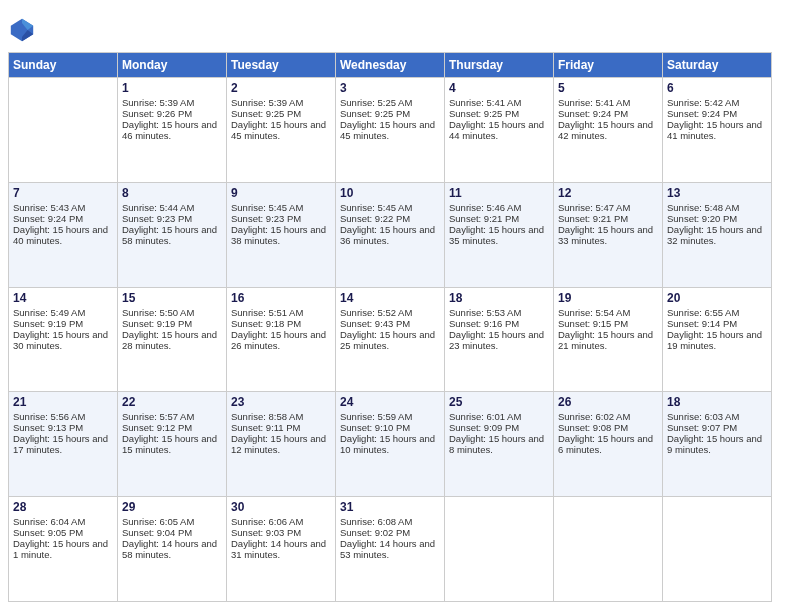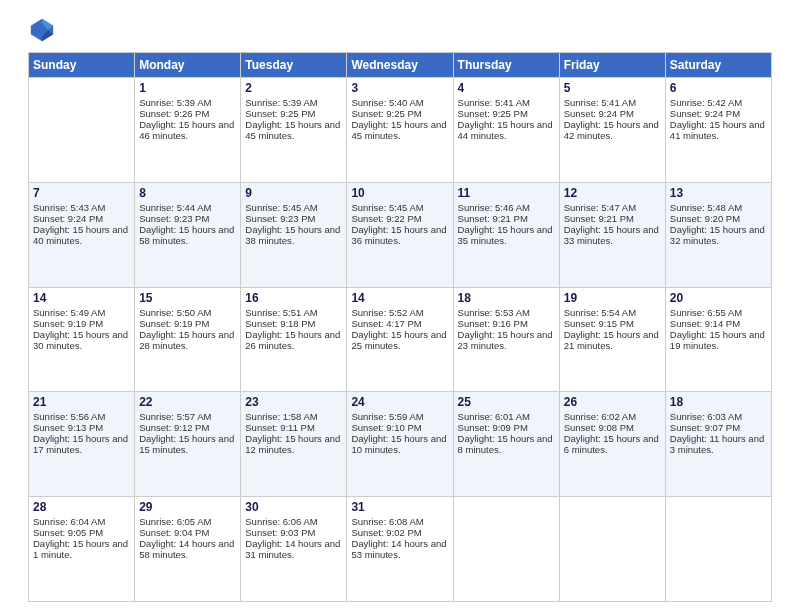"Sunday" .page { padding: 16px 20px 10px 28px -> 16px 20px 10px 8px }
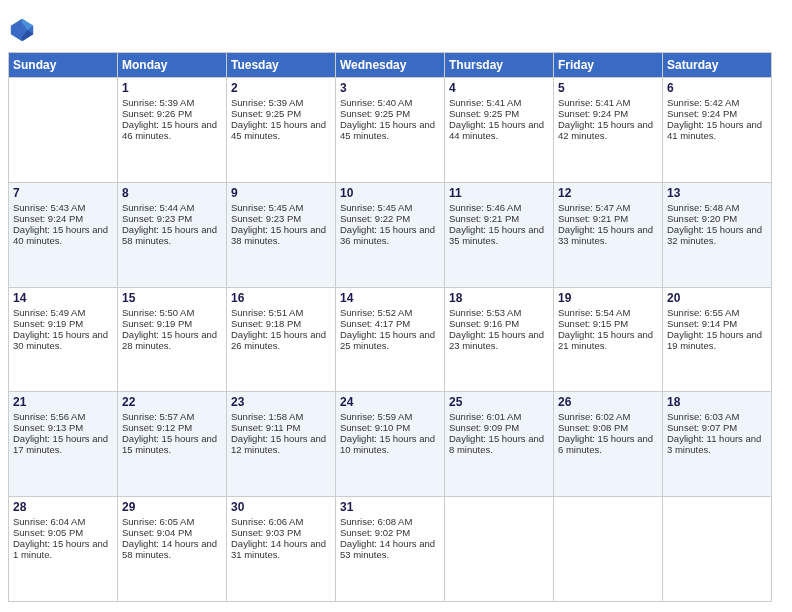"Sunrise: 5:40 AM" div { text: 5:40 -> 5:25 }
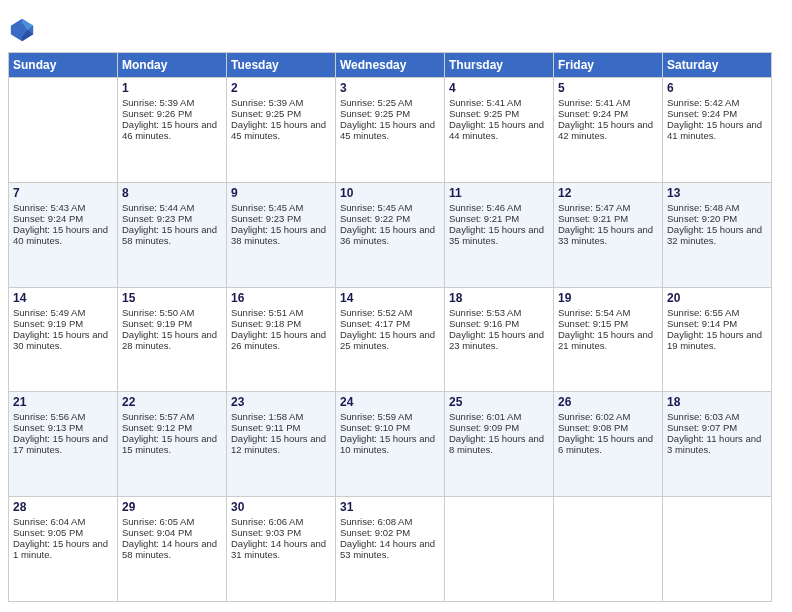"Sunset: 4:17 PM" div { text: 4:17 -> 9:43 }
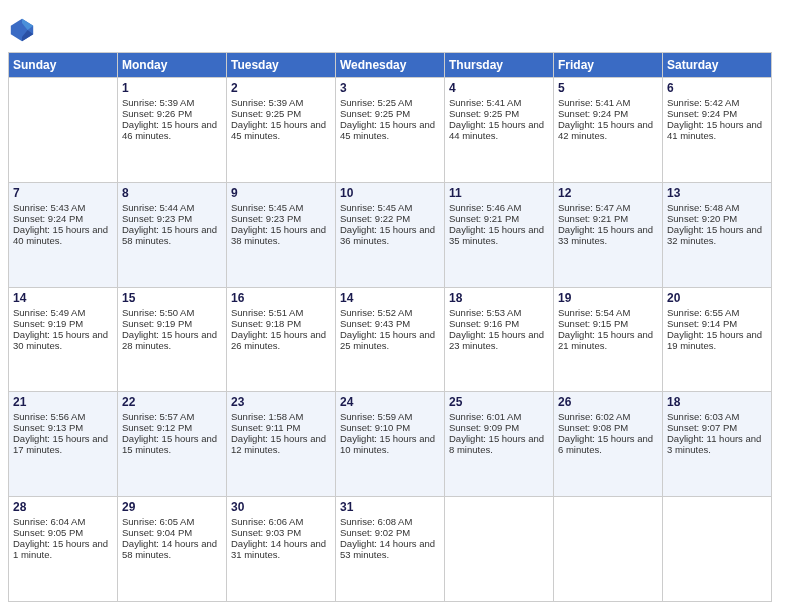"Sunrise: 1:58 AM" div { text: 1:58 -> 8:58 }
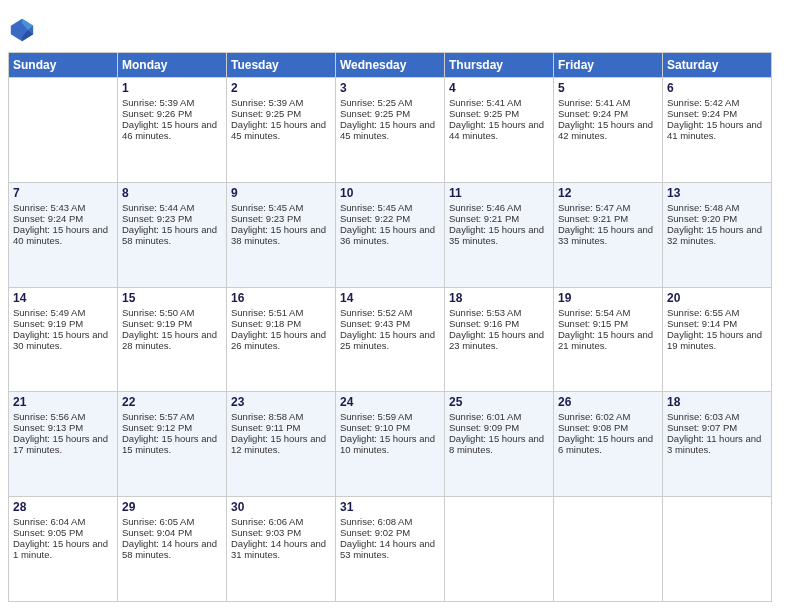"Daylight: 11 hours and 3" div { text: 11 hours and 3 -> 15 hours and 9 }
